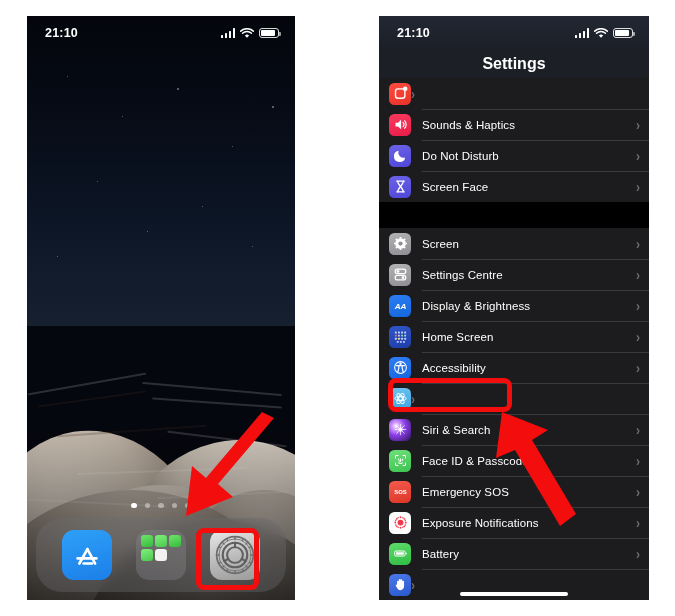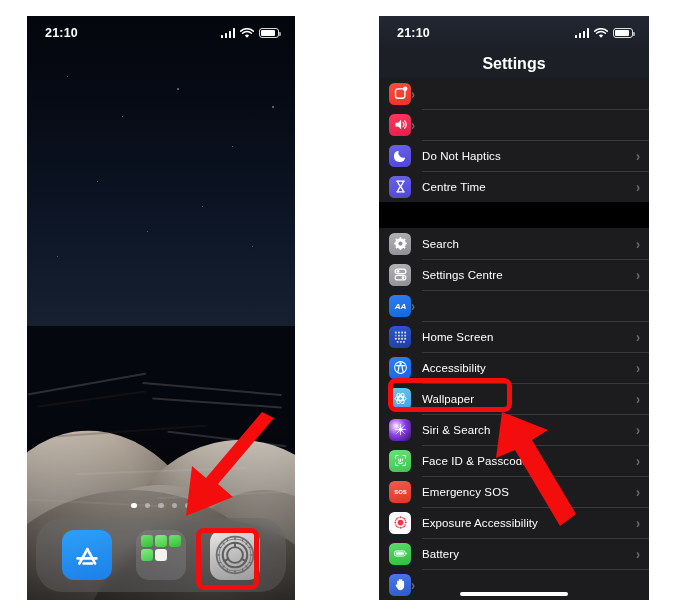"Sounds & Haptics" div.rlabel { html: none -> <div>Sounds &amp; Haptics</div> }
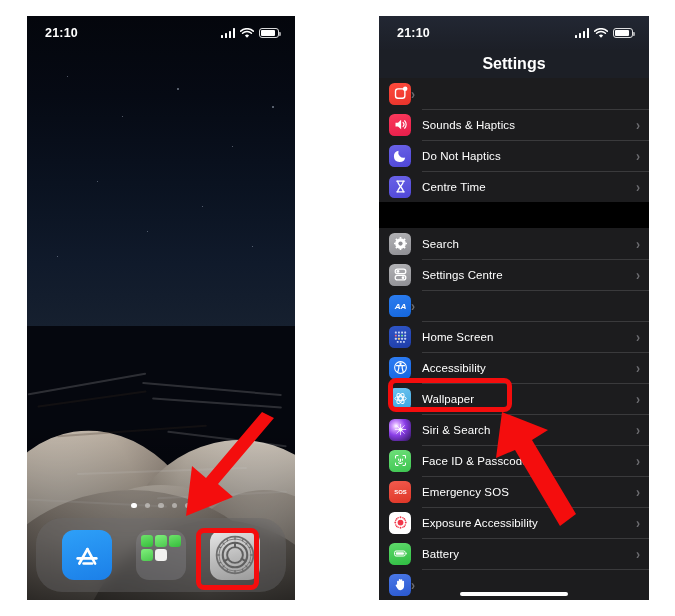"Do Not Haptics" div.rlabel { text: Haptics -> Disturb }
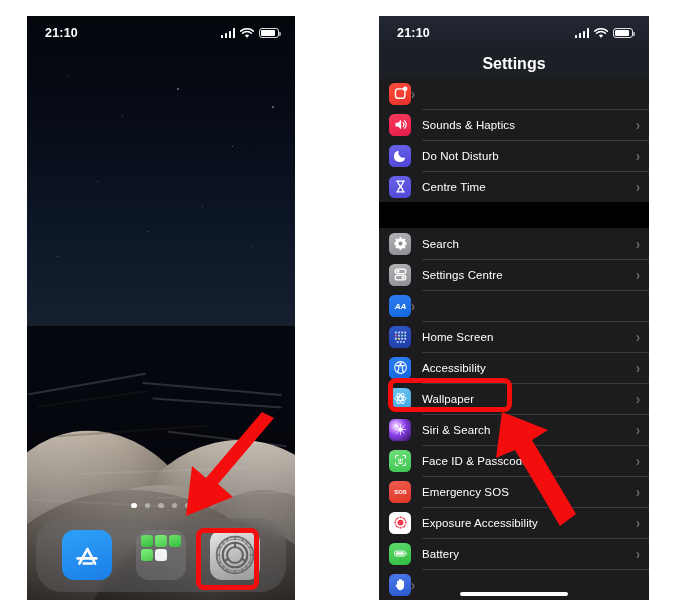"Centre Time" div.rlabel { text: Centre Time -> Screen Face }
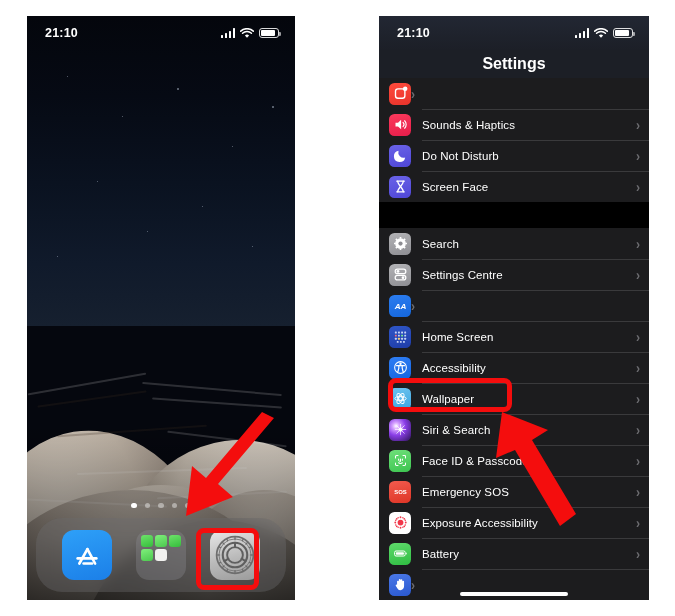"Search" div.rlabel { text: Search -> Screen }
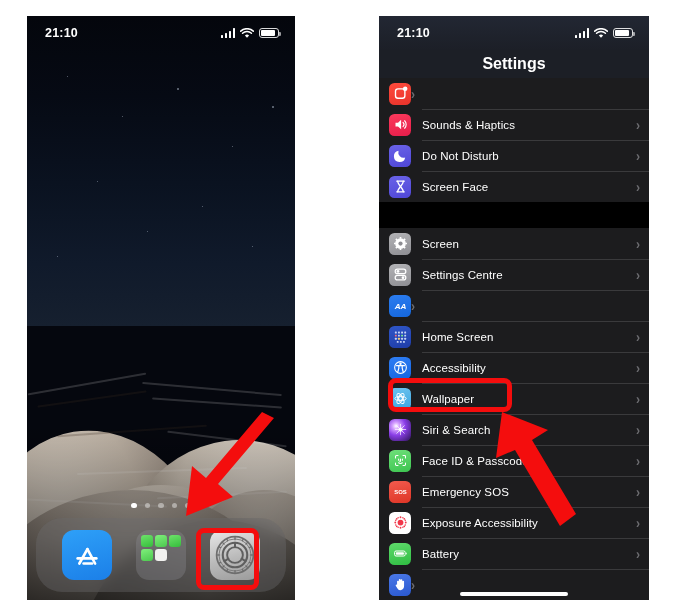"Display & Brightness" div.rlabel { html: none -> <div>Display &amp; Brightness</div> }
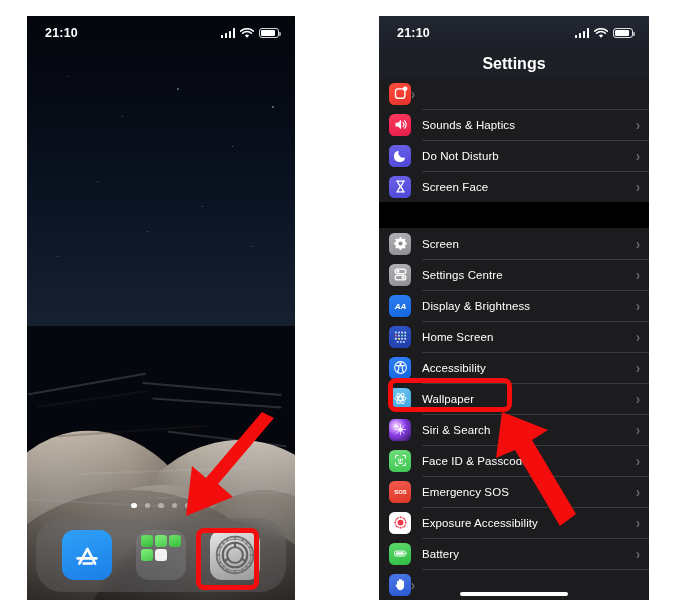"Wallpaper" div.rlabel { html: <div>Wallpaper</div> -> none }
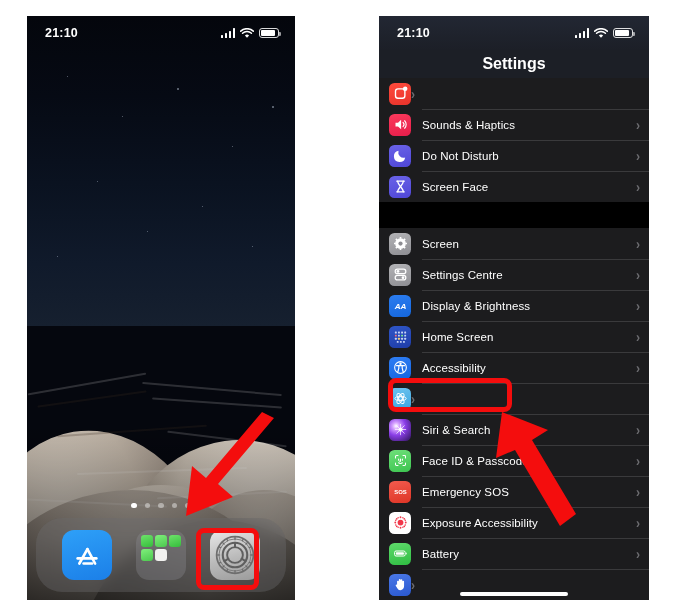"Exposure Accessibility" div.rlabel { text: Accessibility -> Notifications }
